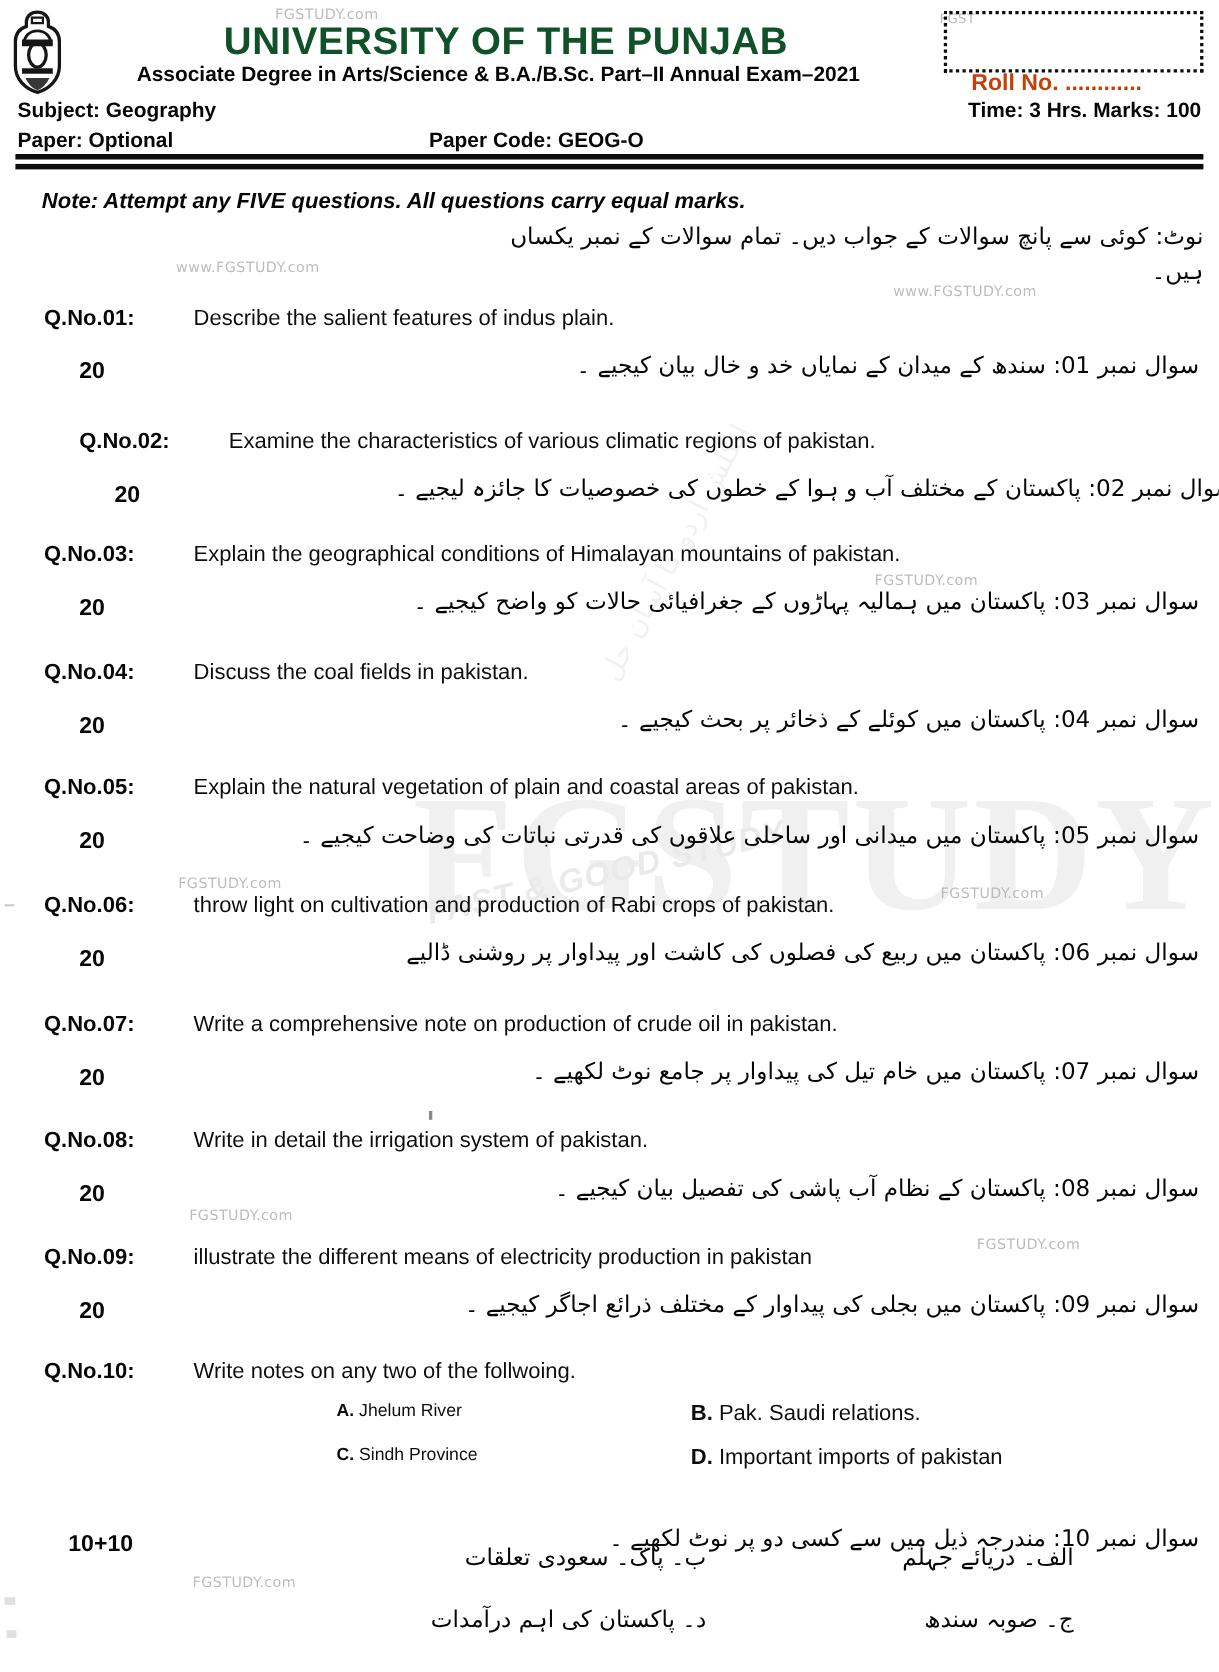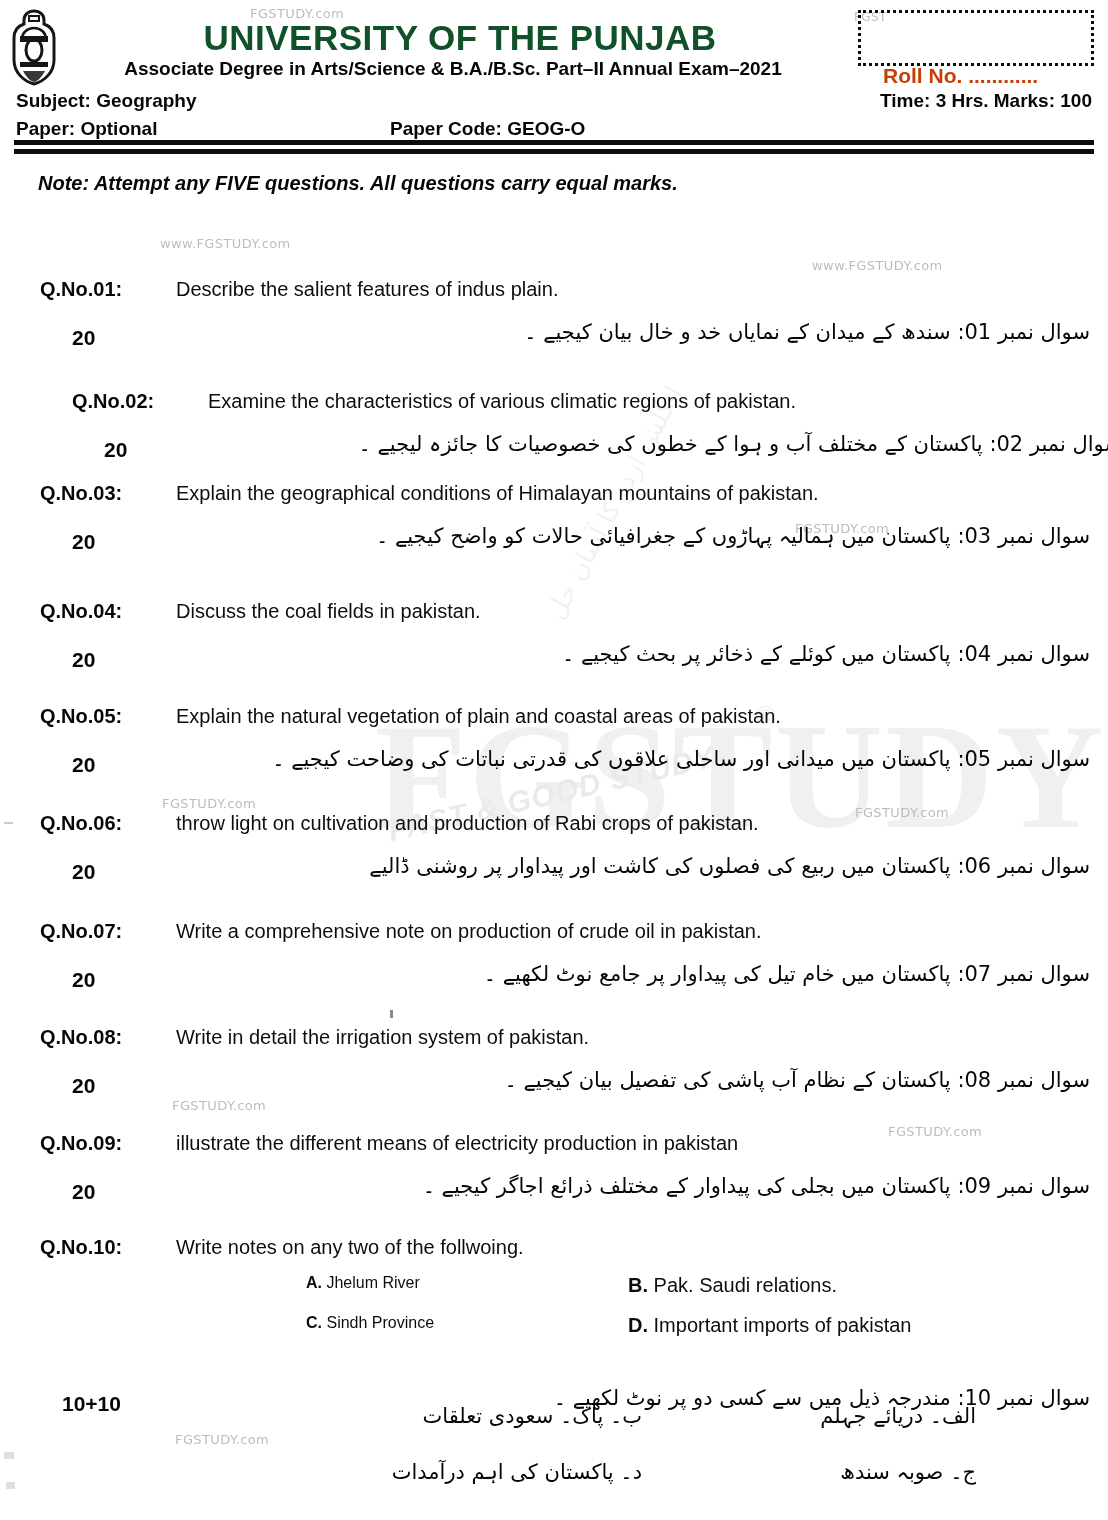"نوٹ: کوئی سے پانچ سوالات" div.note-ur { html: none -> <div>نوٹ: کوئی سے پانچ سوالات کے جواب دیں۔ تمام سوالات کے نمبر یکساں ہیں۔</div> }
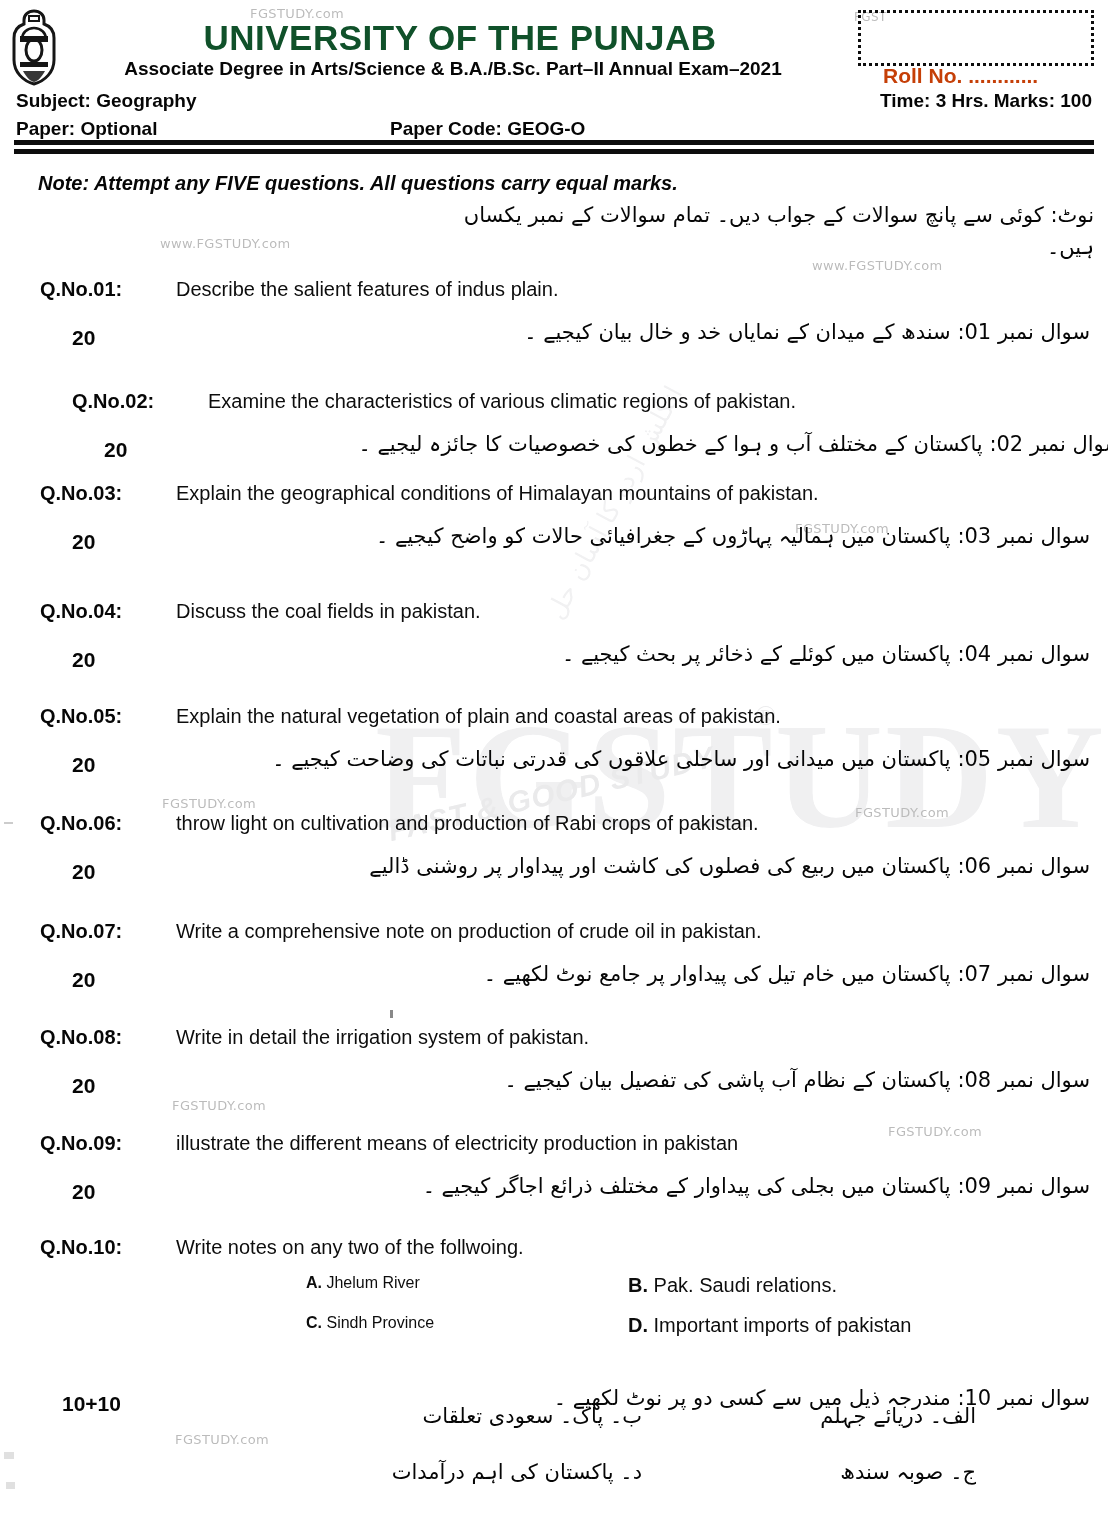"Q.No.03:" div.qblock { top: 482px -> 493px }
